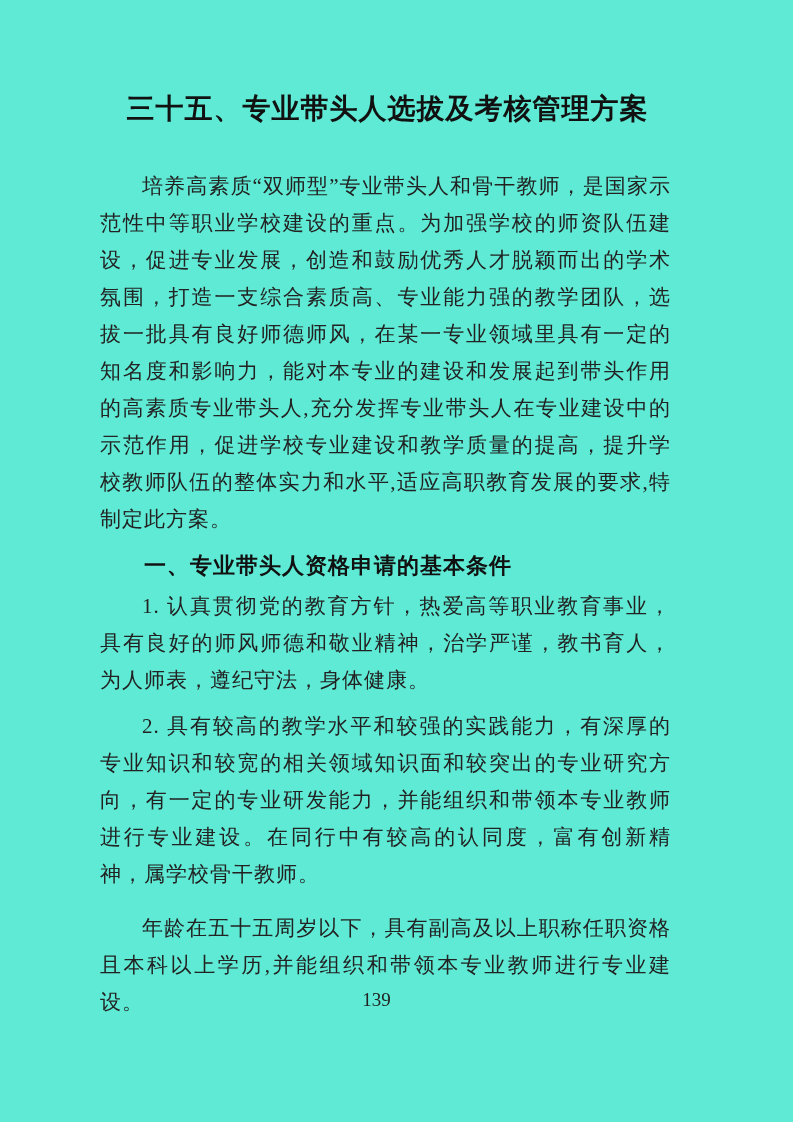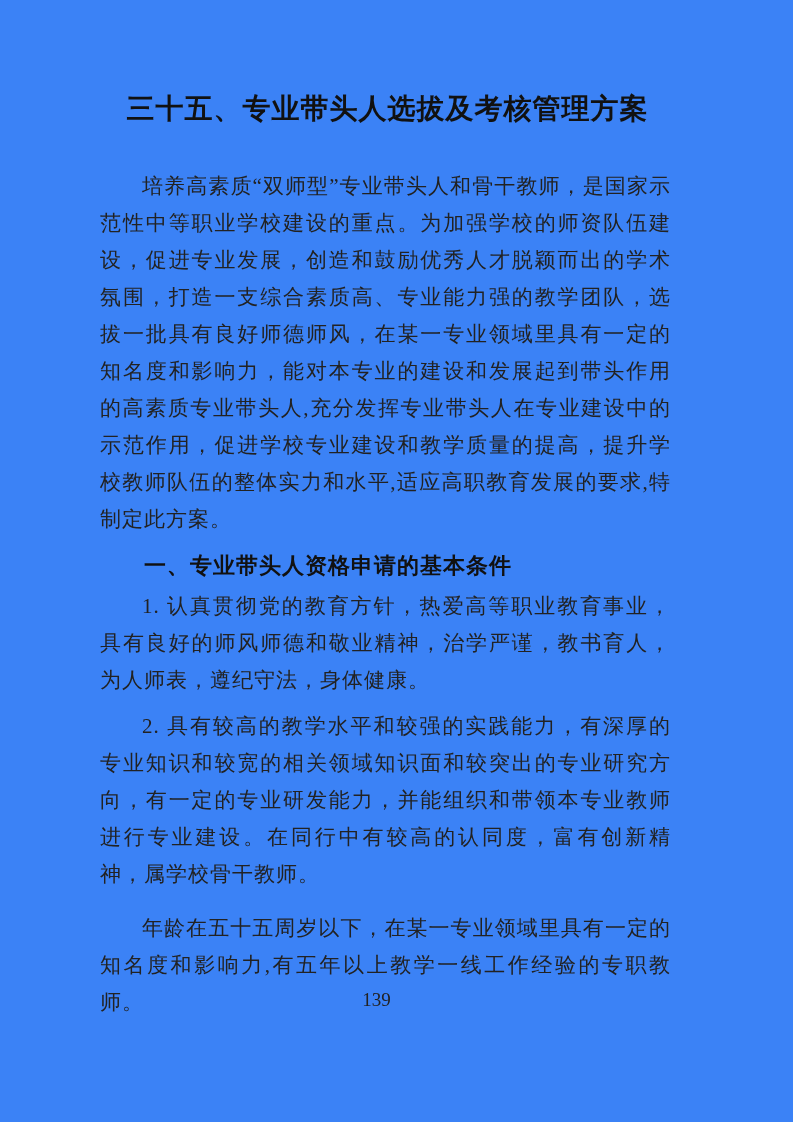"三十五、专业带头人选拔及考核管理方案" .page { background: #3b82f6 -> #5eead4 }
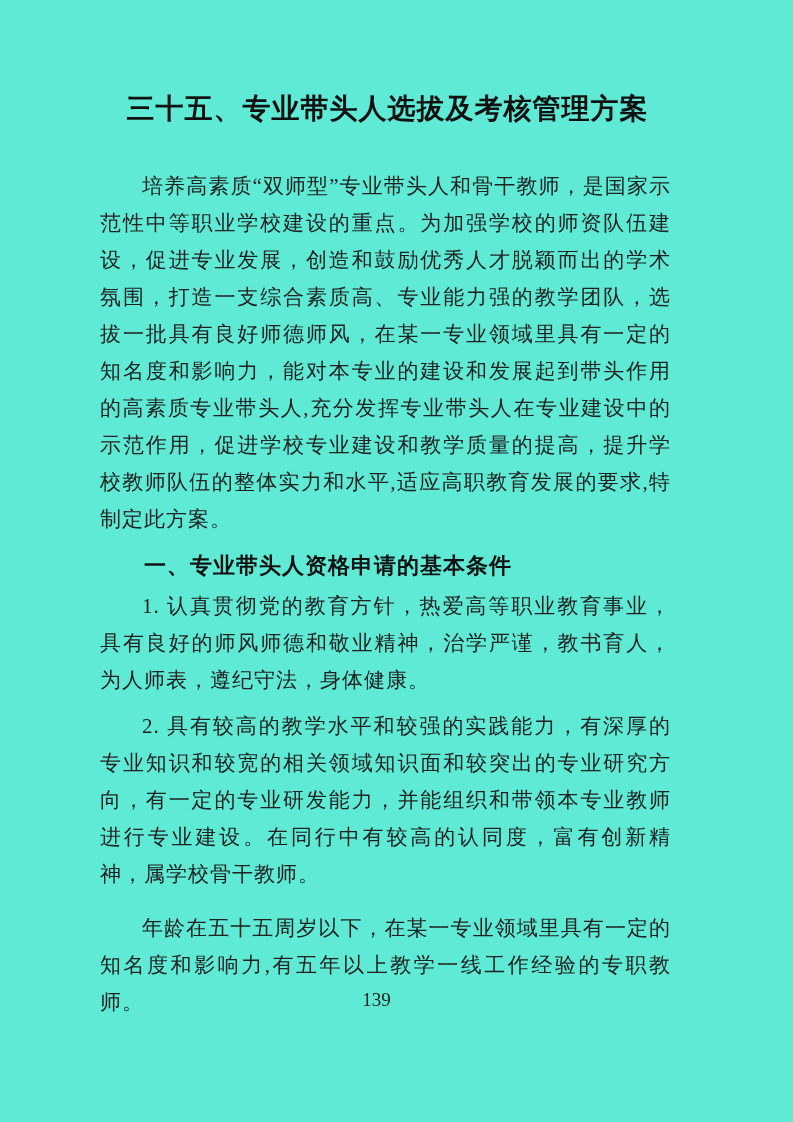"年龄在五十五周岁以下，在某一专业领域里具有一定的知名度和影响力,有五年以上教学一" p.body-par { text: 在某一专业领域里具有一定的知名度和影响力,有五年以上教学一线工作经验的专职教师 -> 具有副高及以上职称任职资格且本科以上学历,并能组织和带领本专业教师进行专业建设 }
